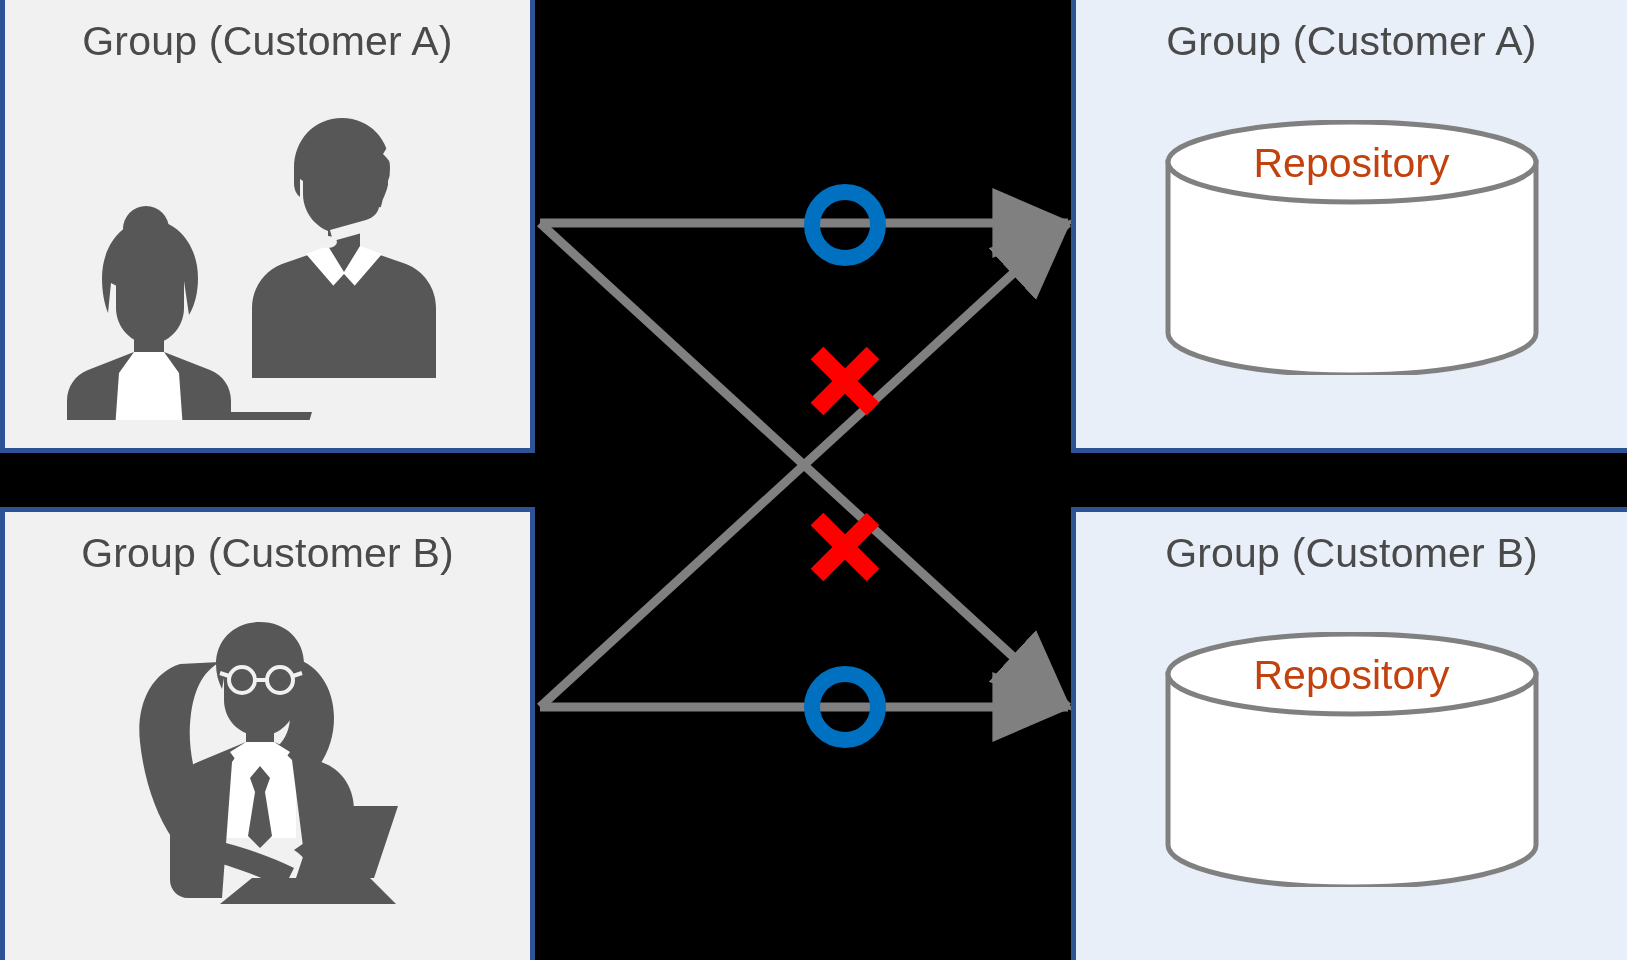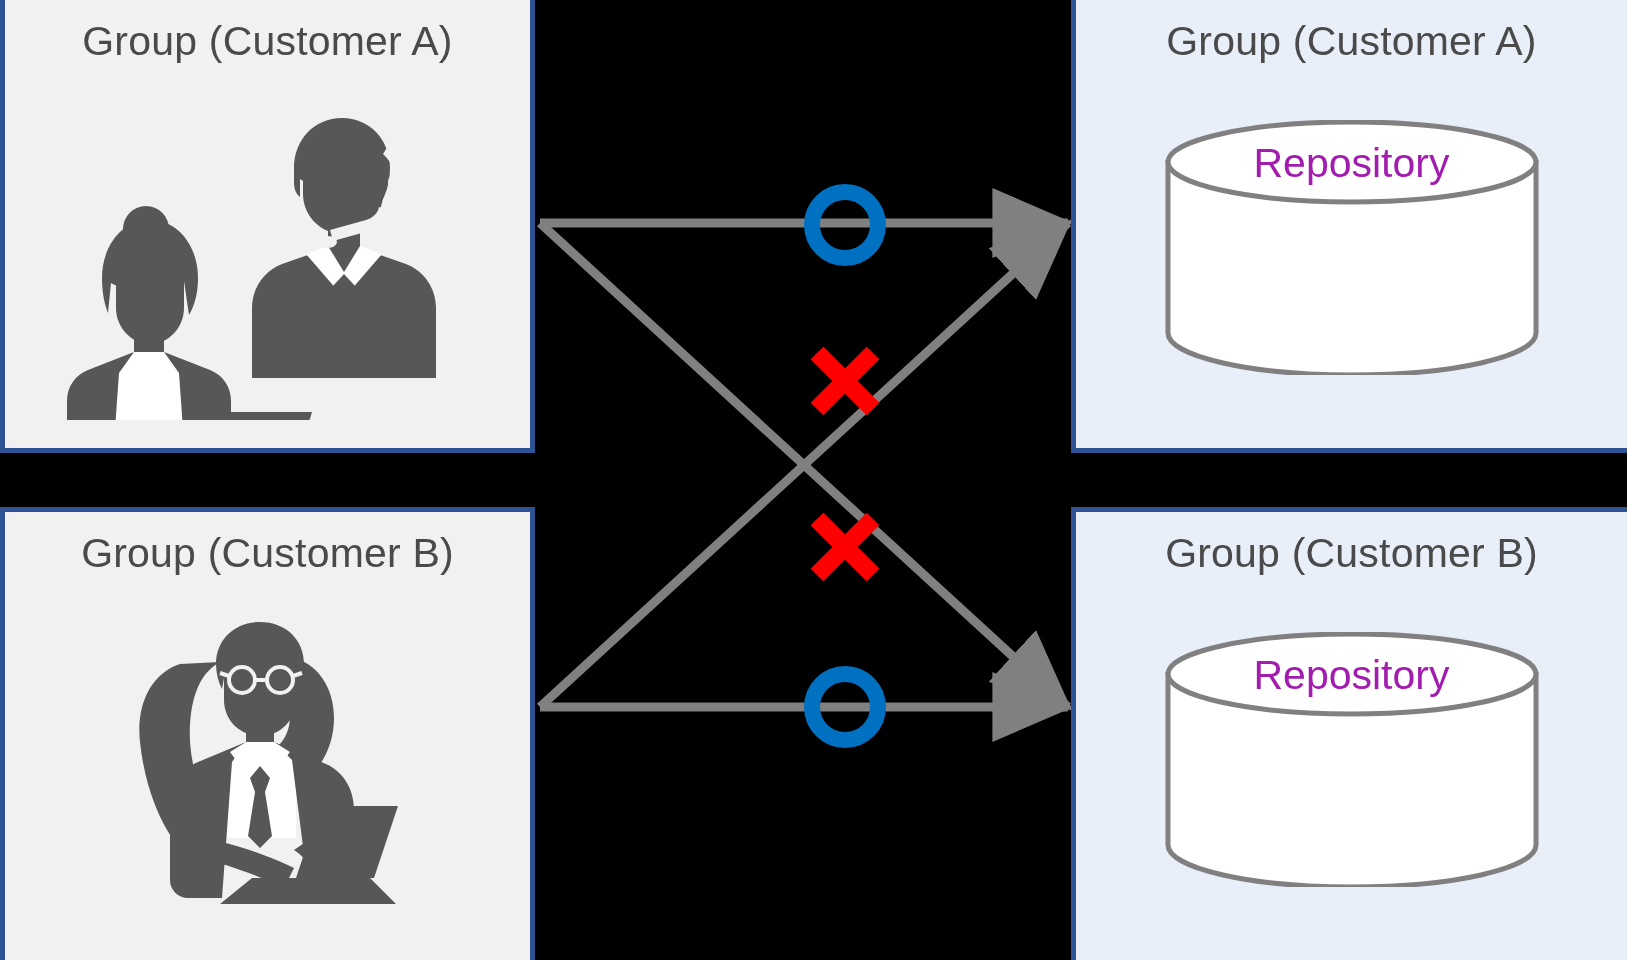"Repository" .repo-label { color: #a21caf -> #c2410c }
